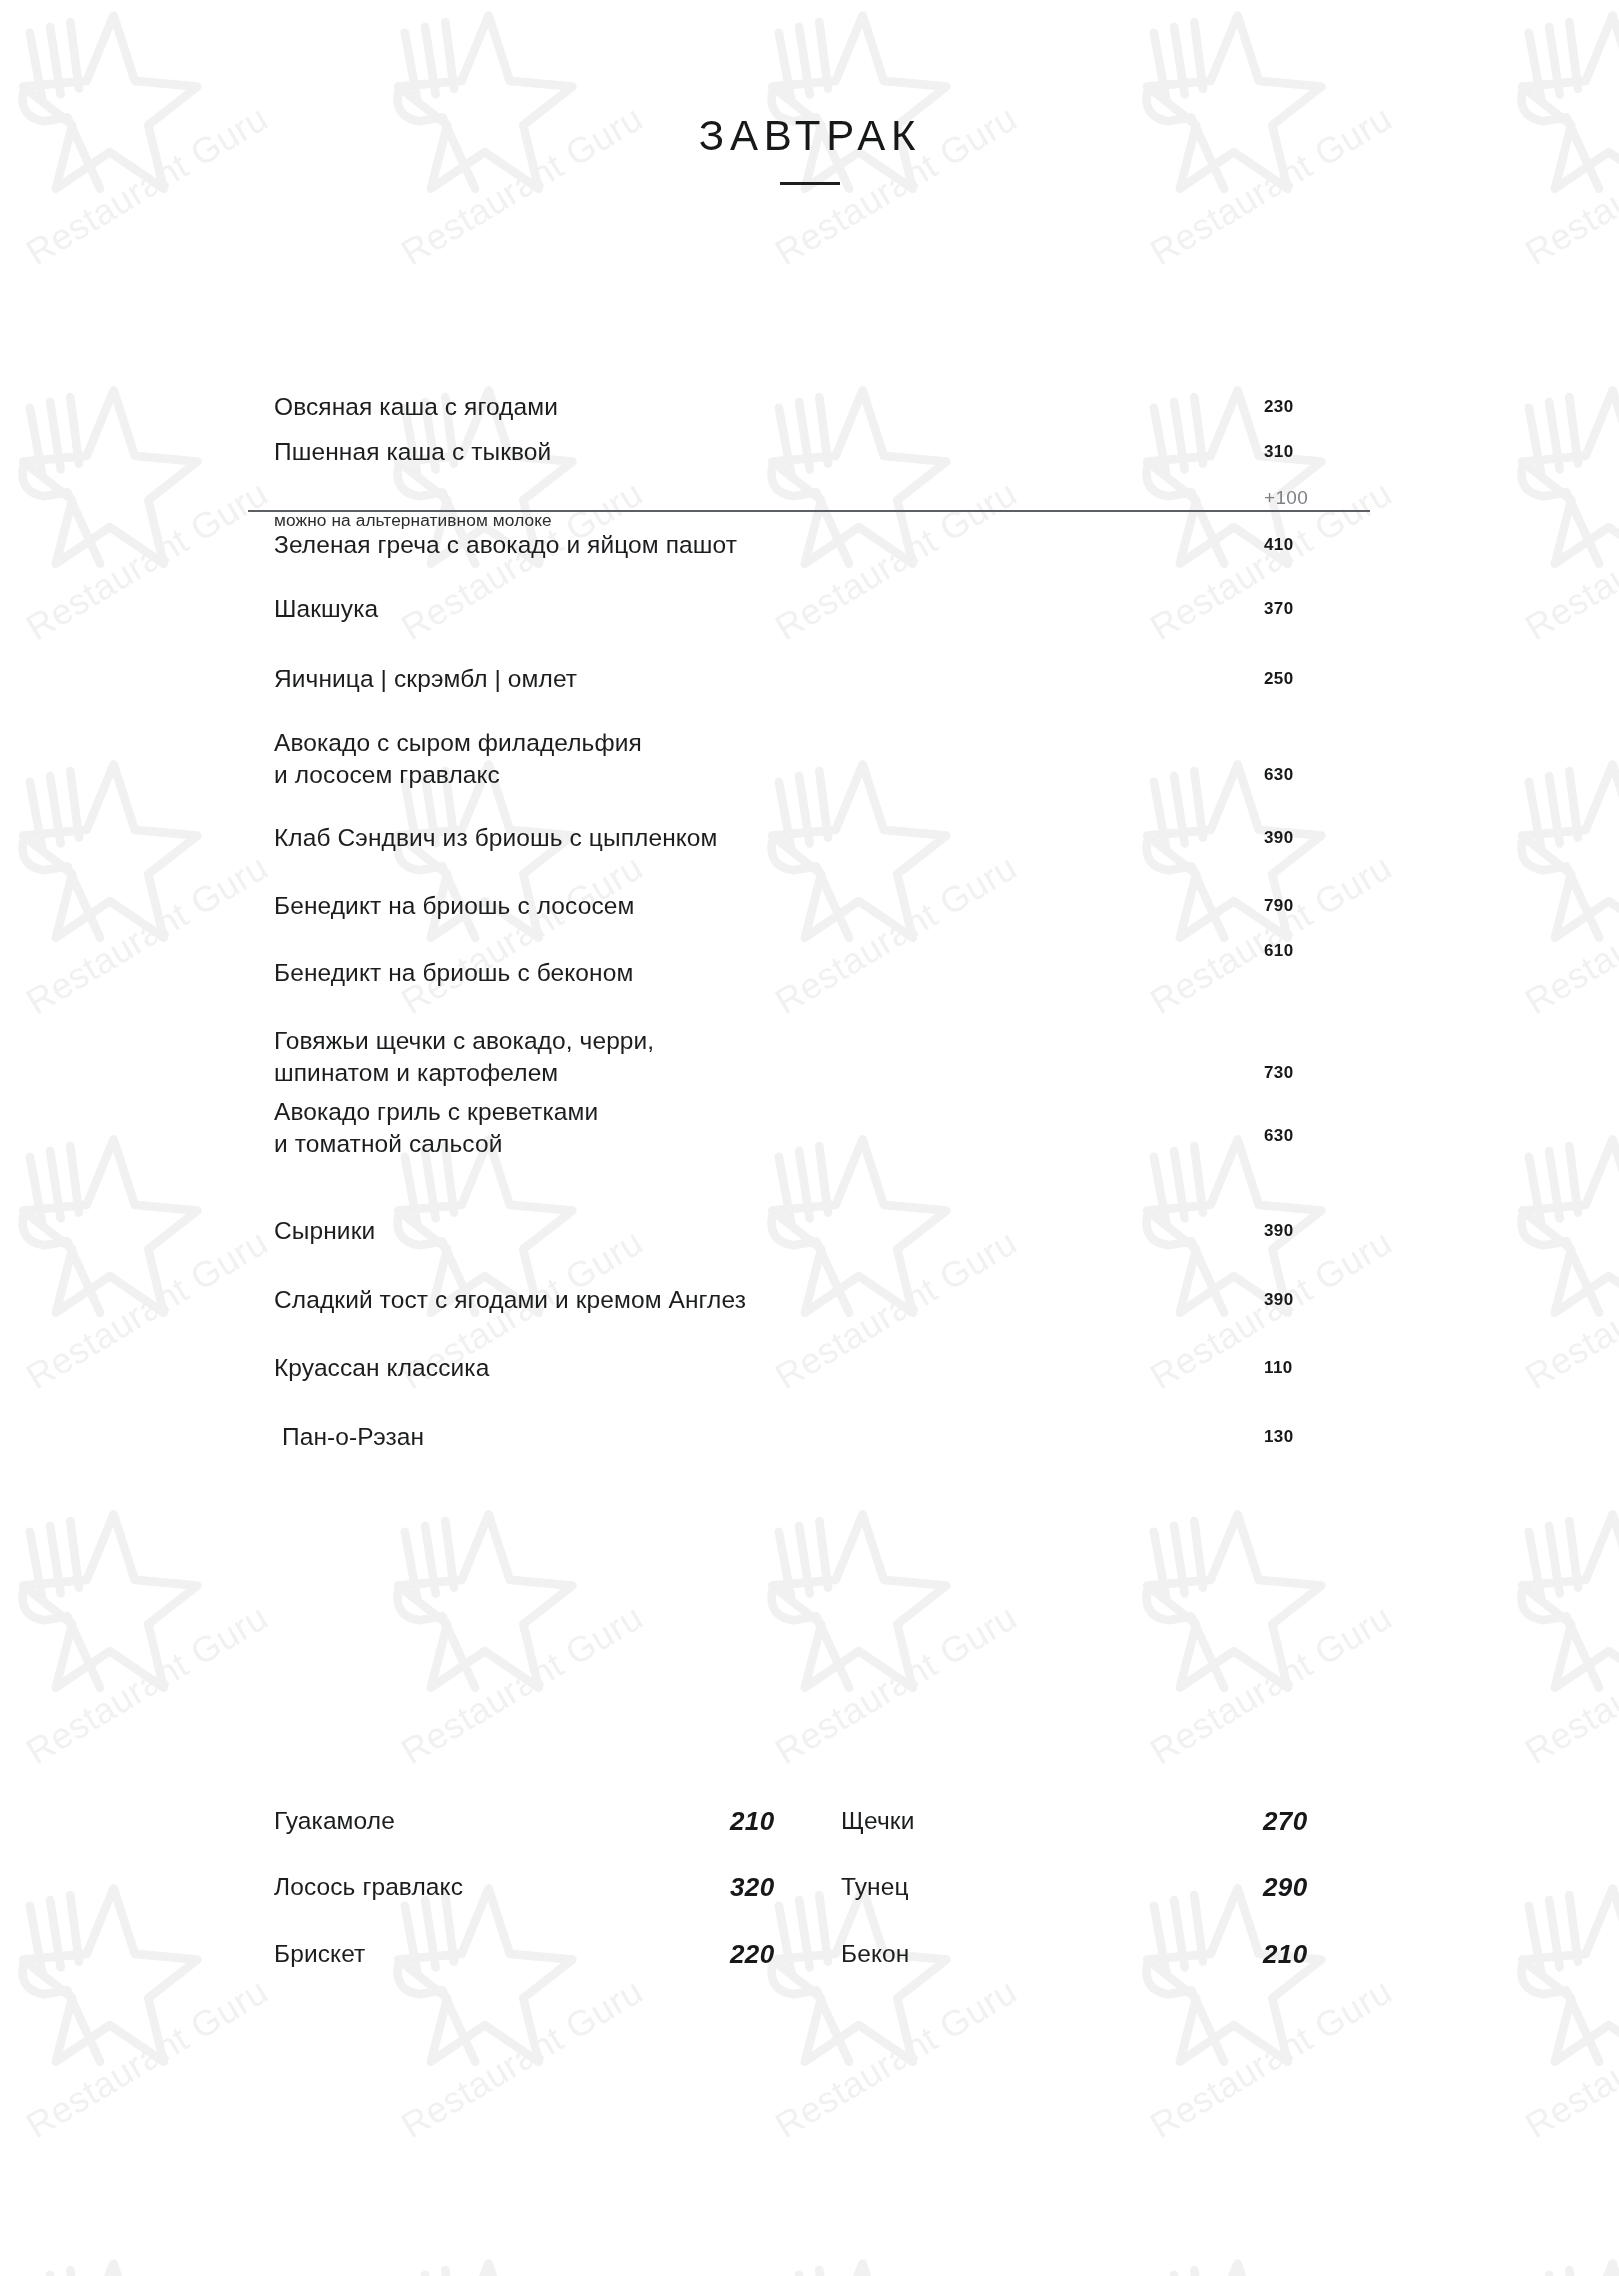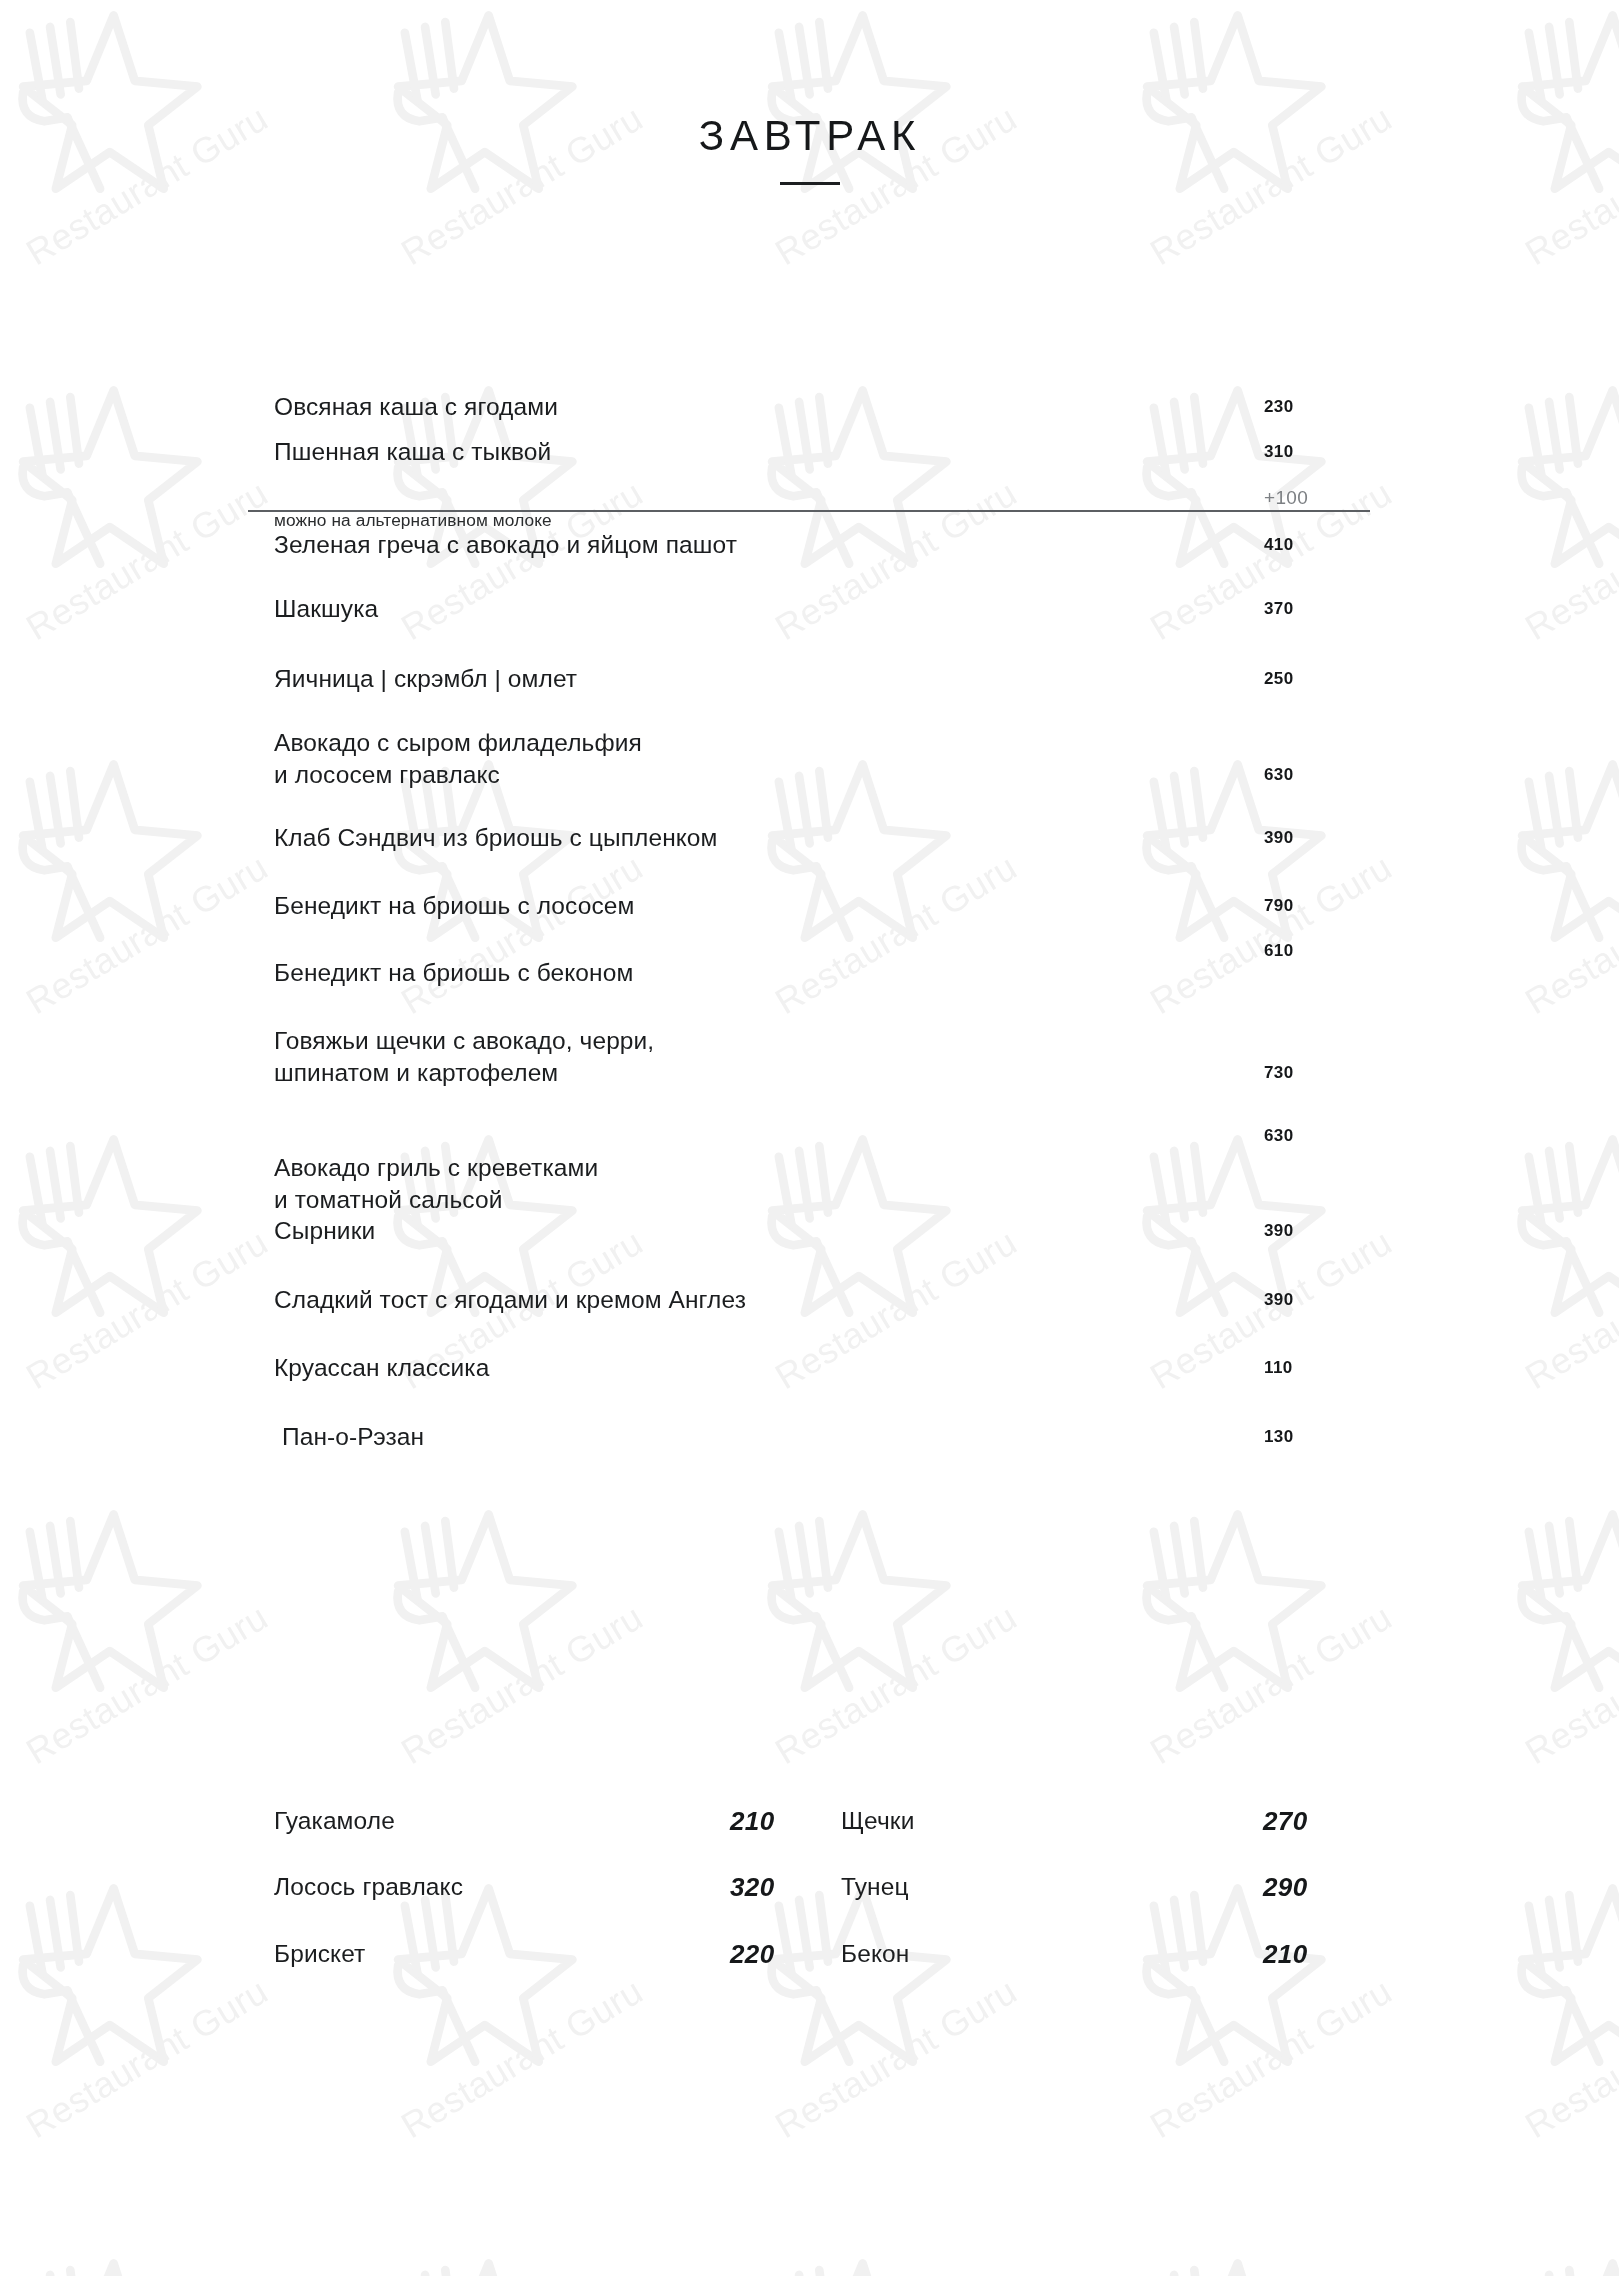"Авокадо гриль с креветками" div.menu-name { top: 1152px -> 1096px }
